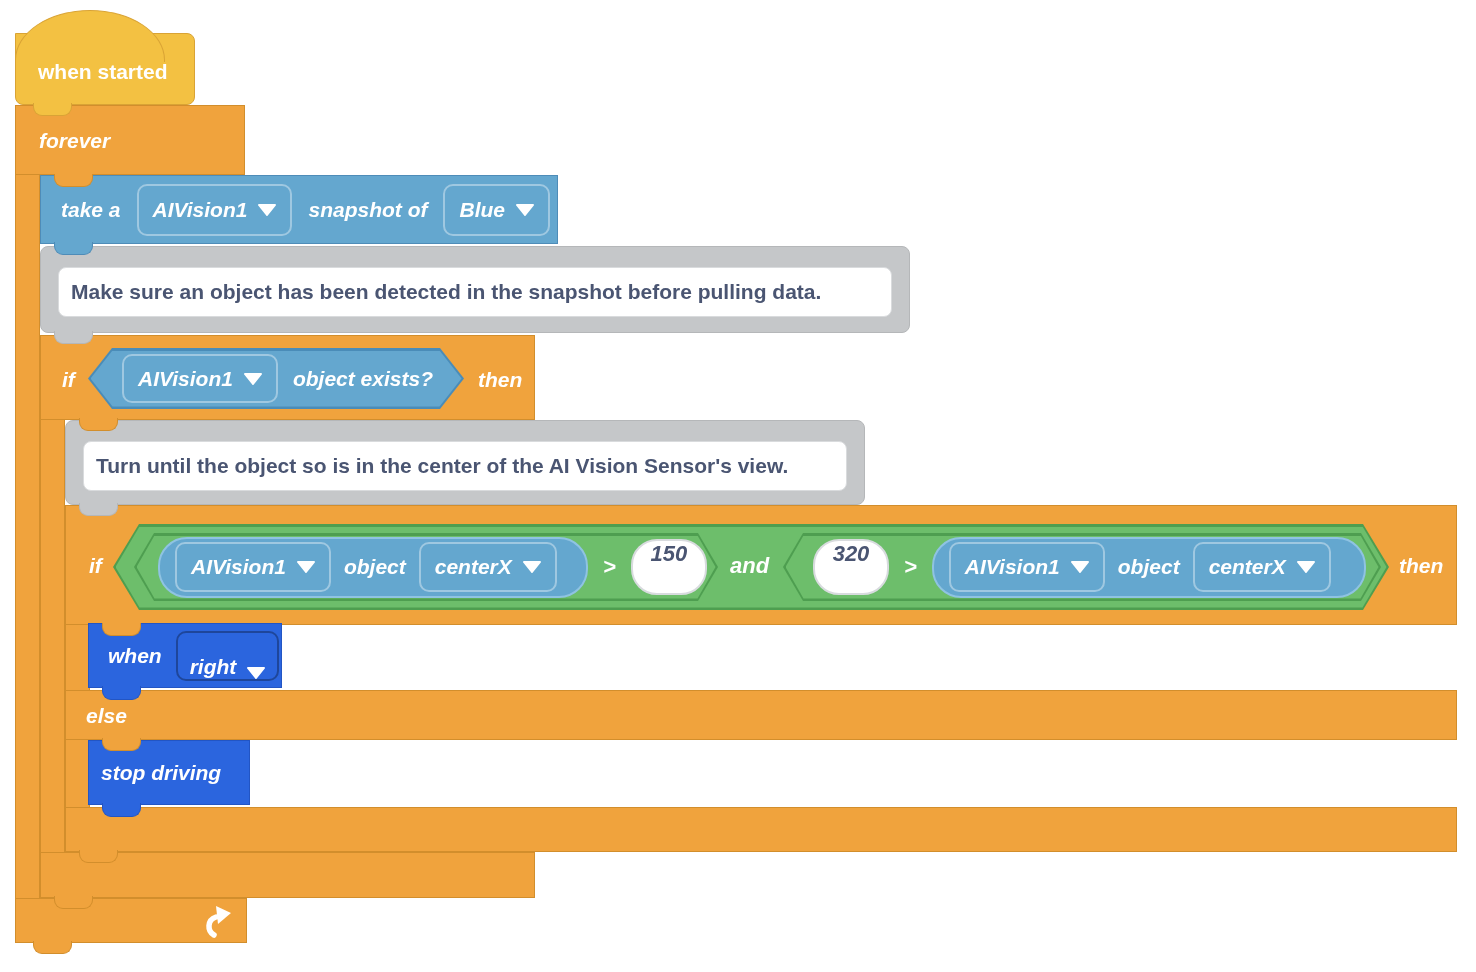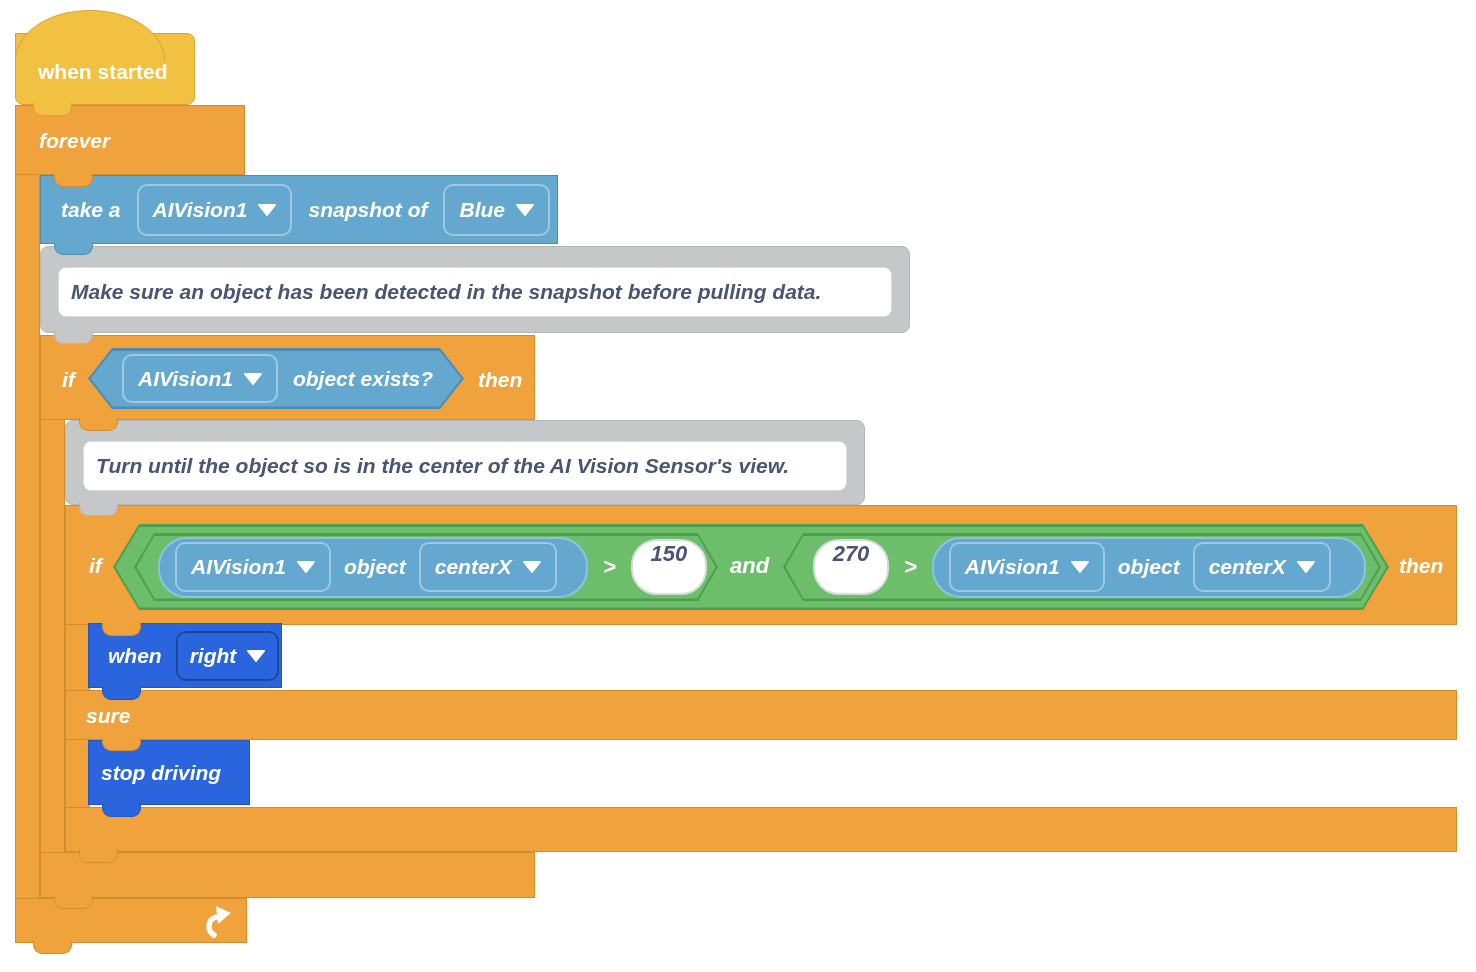"Make sure an object has" .gray { font-style: italic -> none }
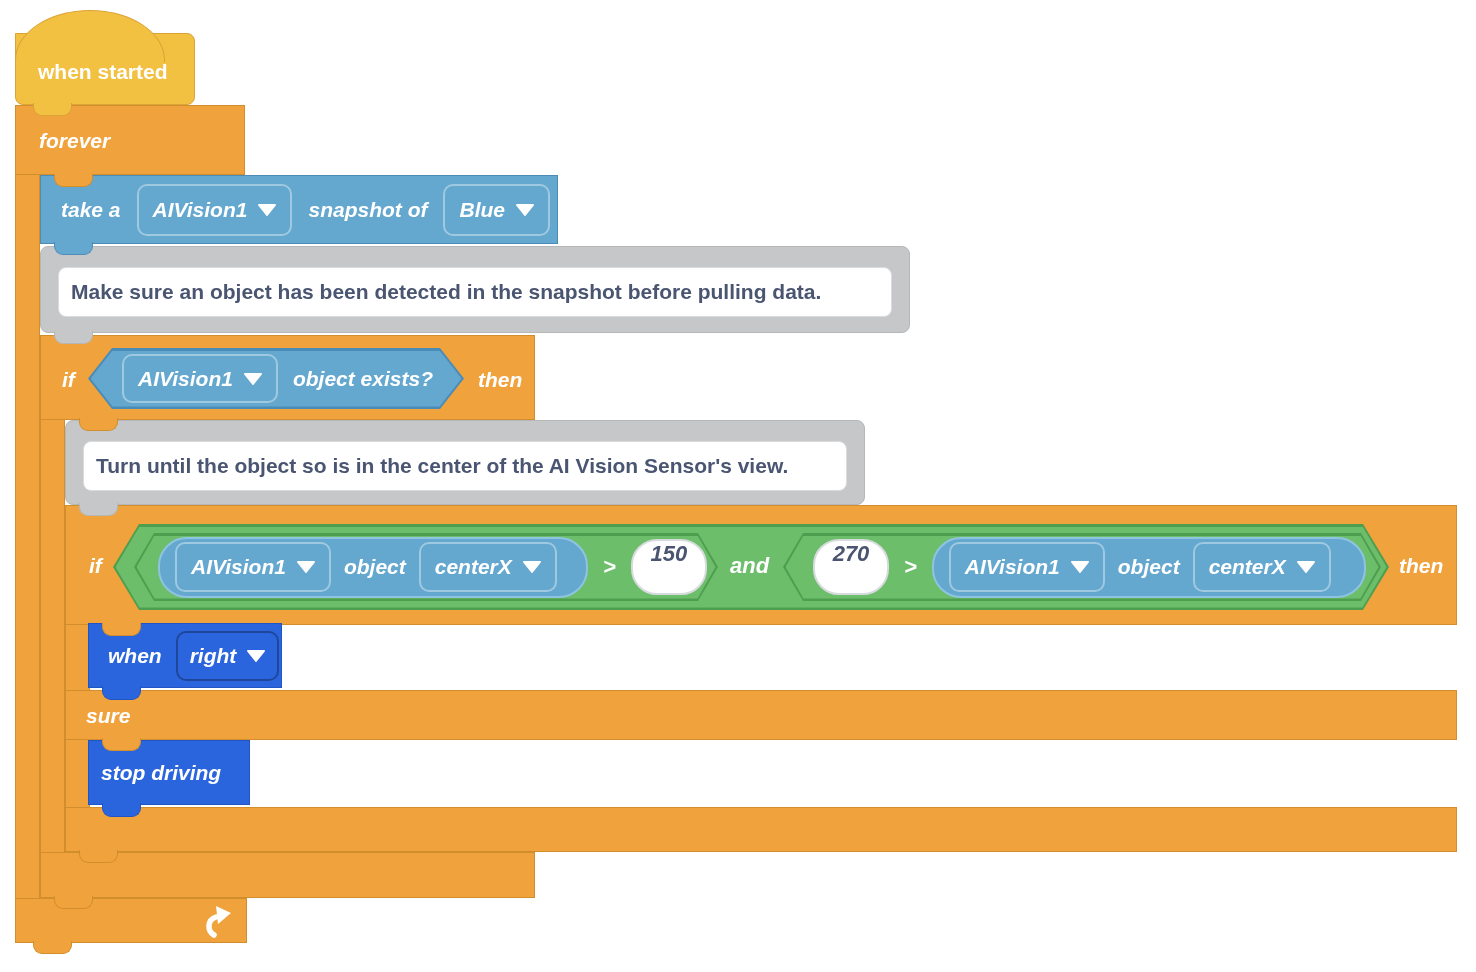"270" span { text: 270 -> 320 }
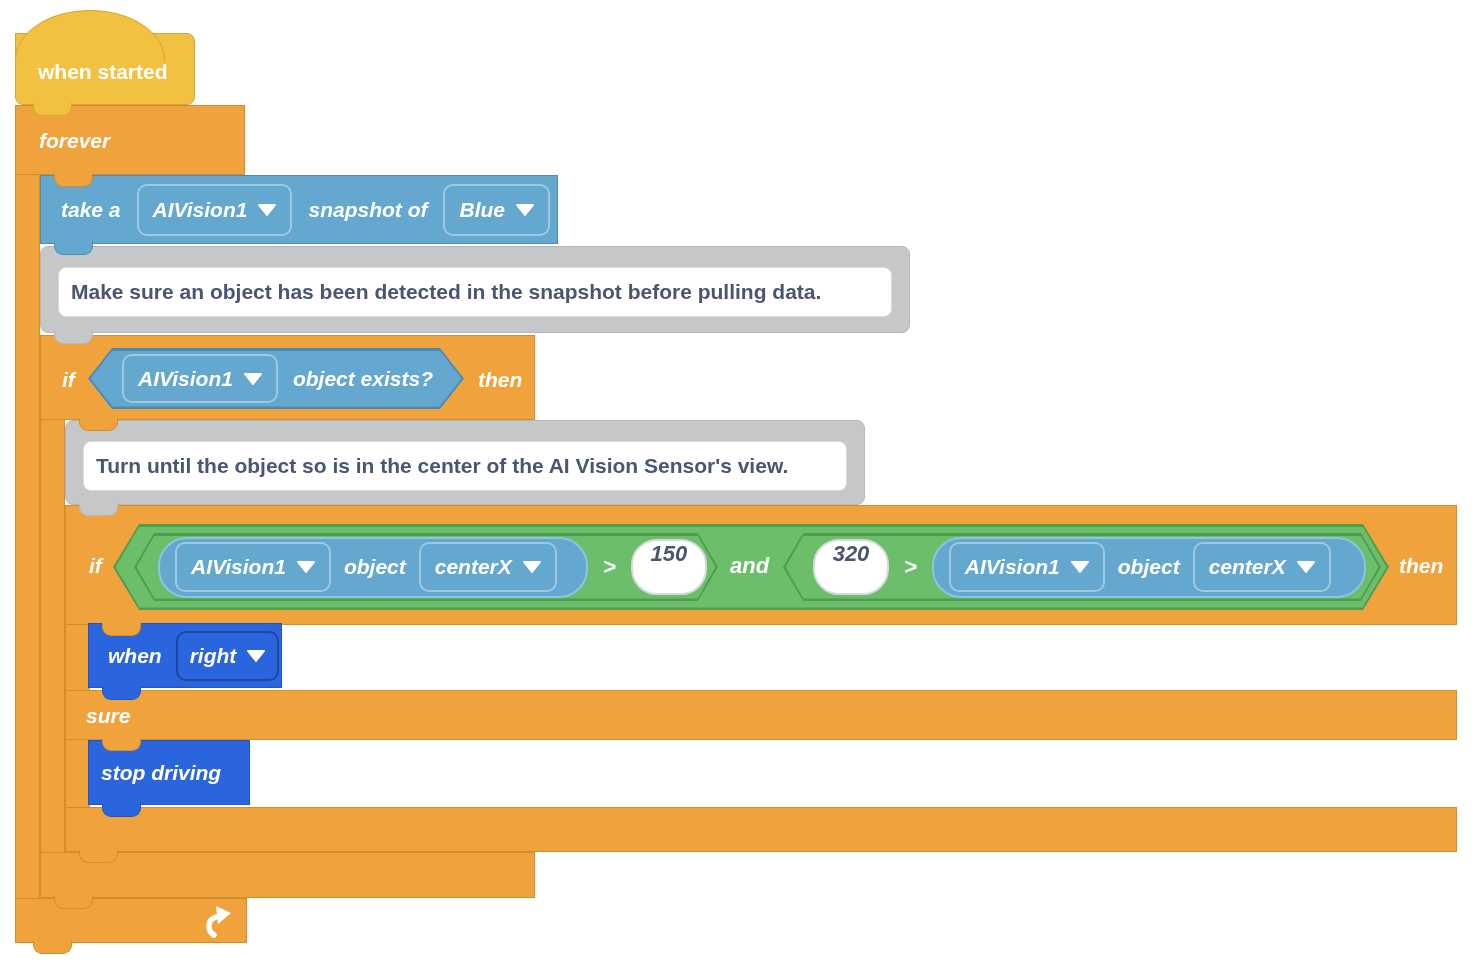"right" span.dropdown { align-items: none -> flex-end }
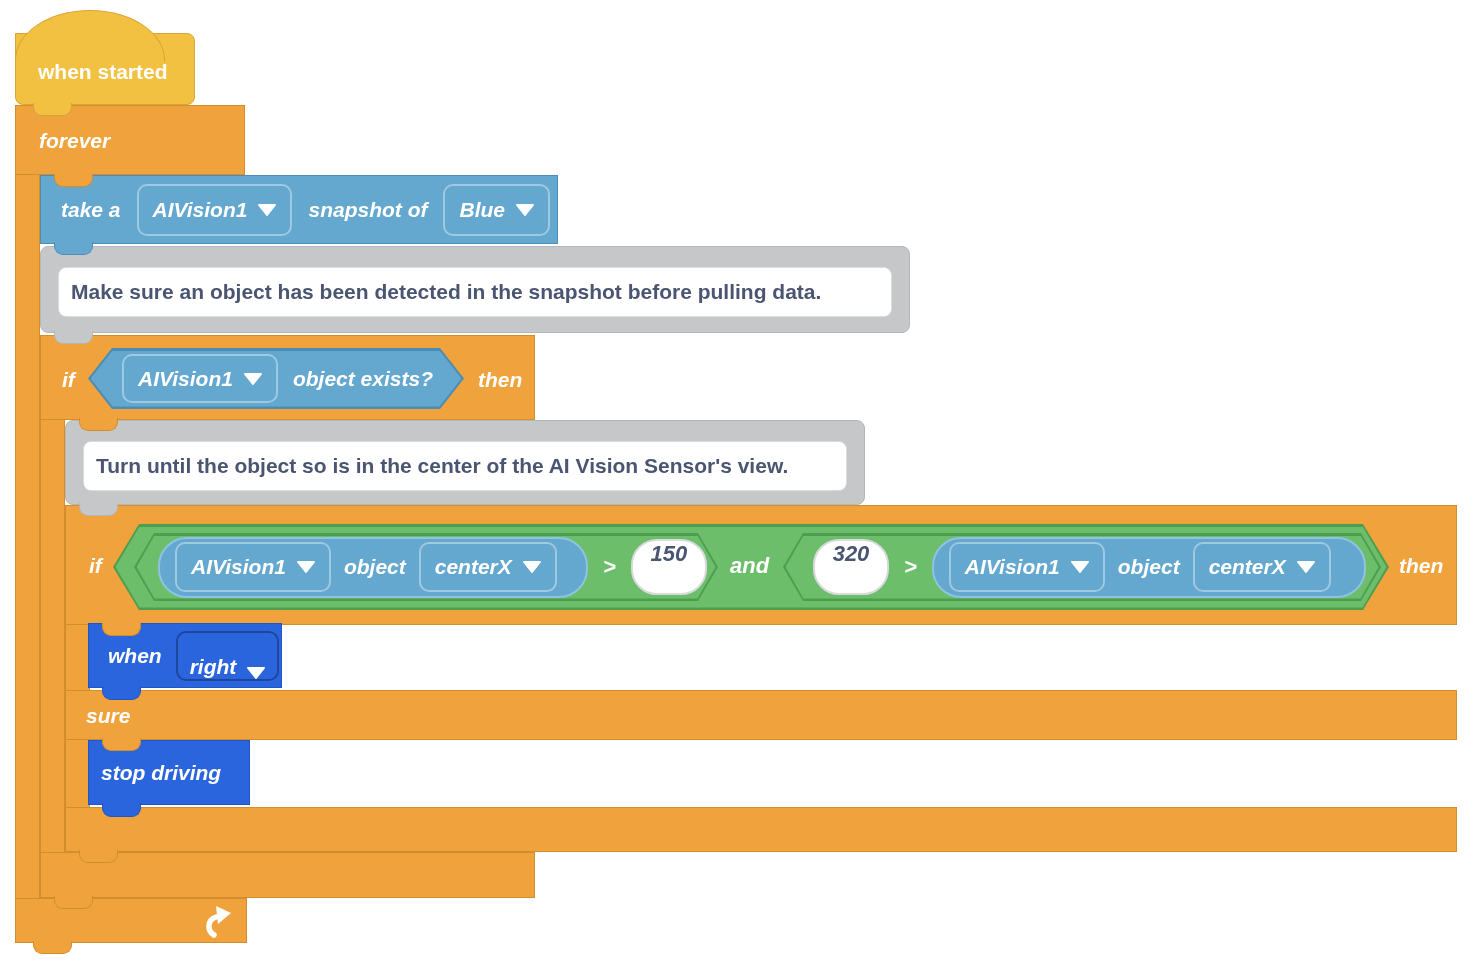"sure" span.lbl { text: sure -> else }
